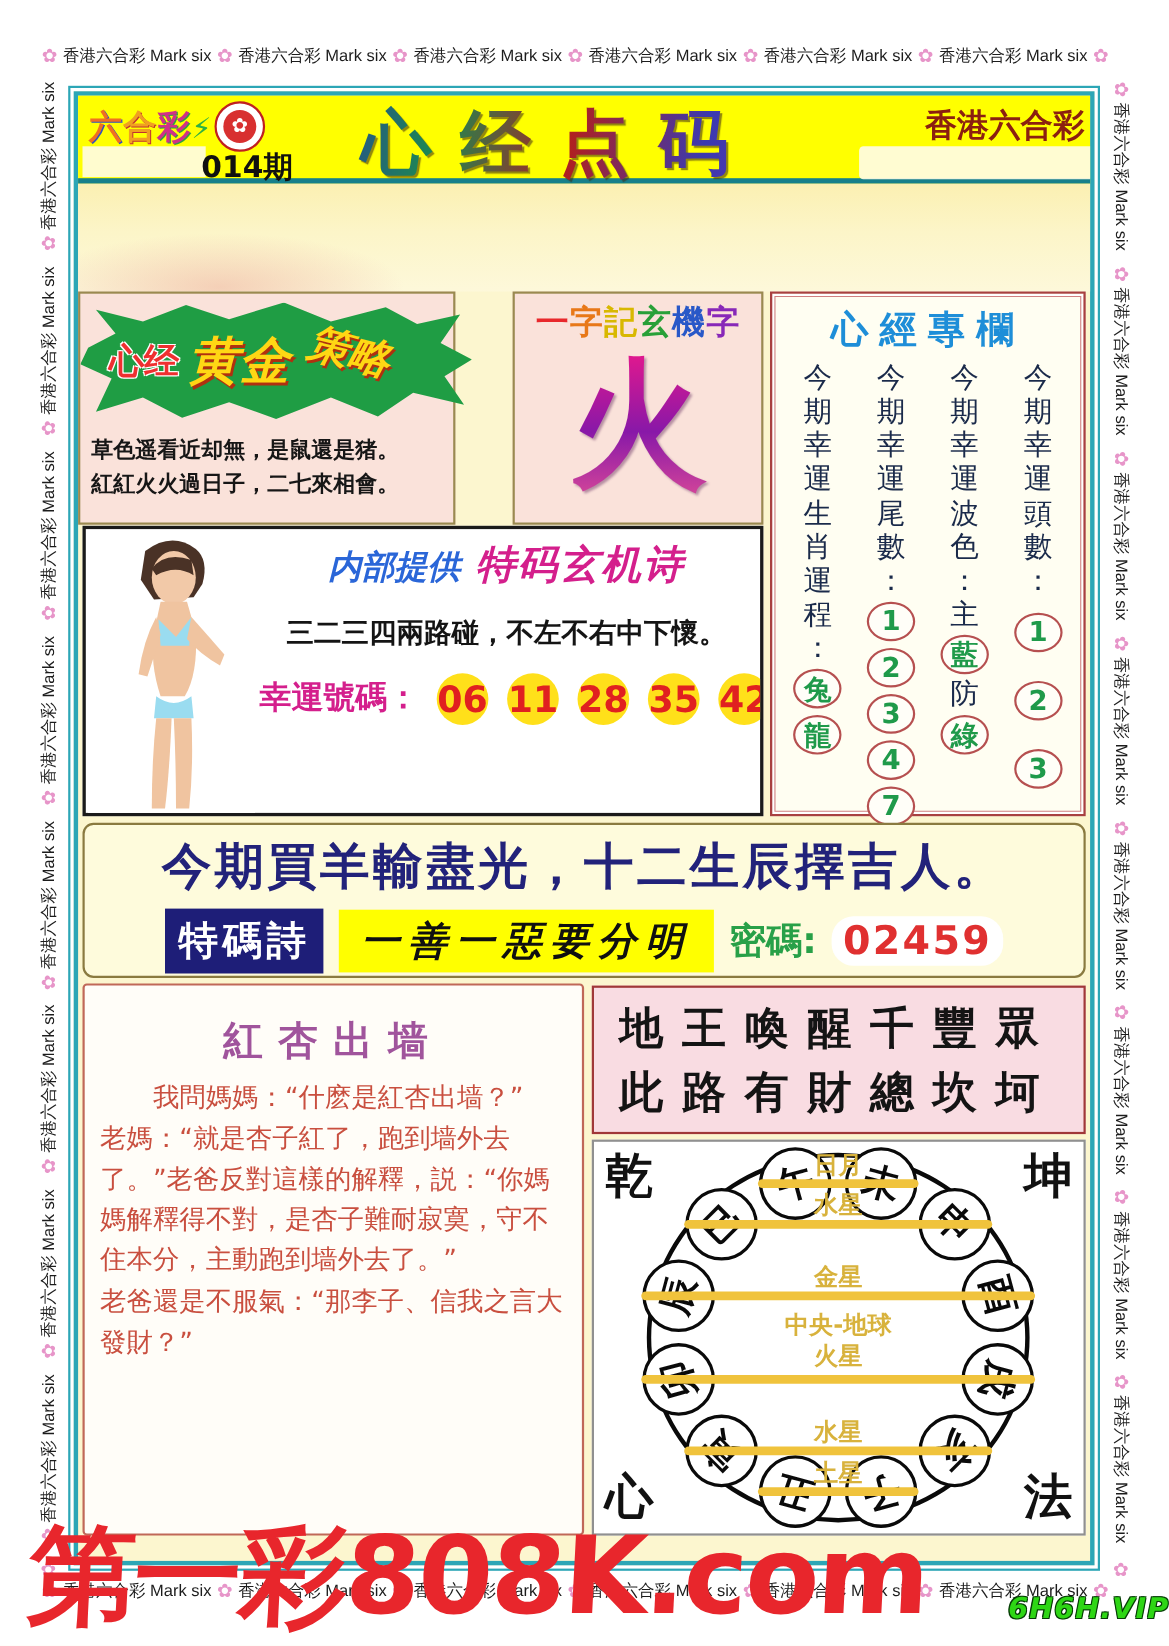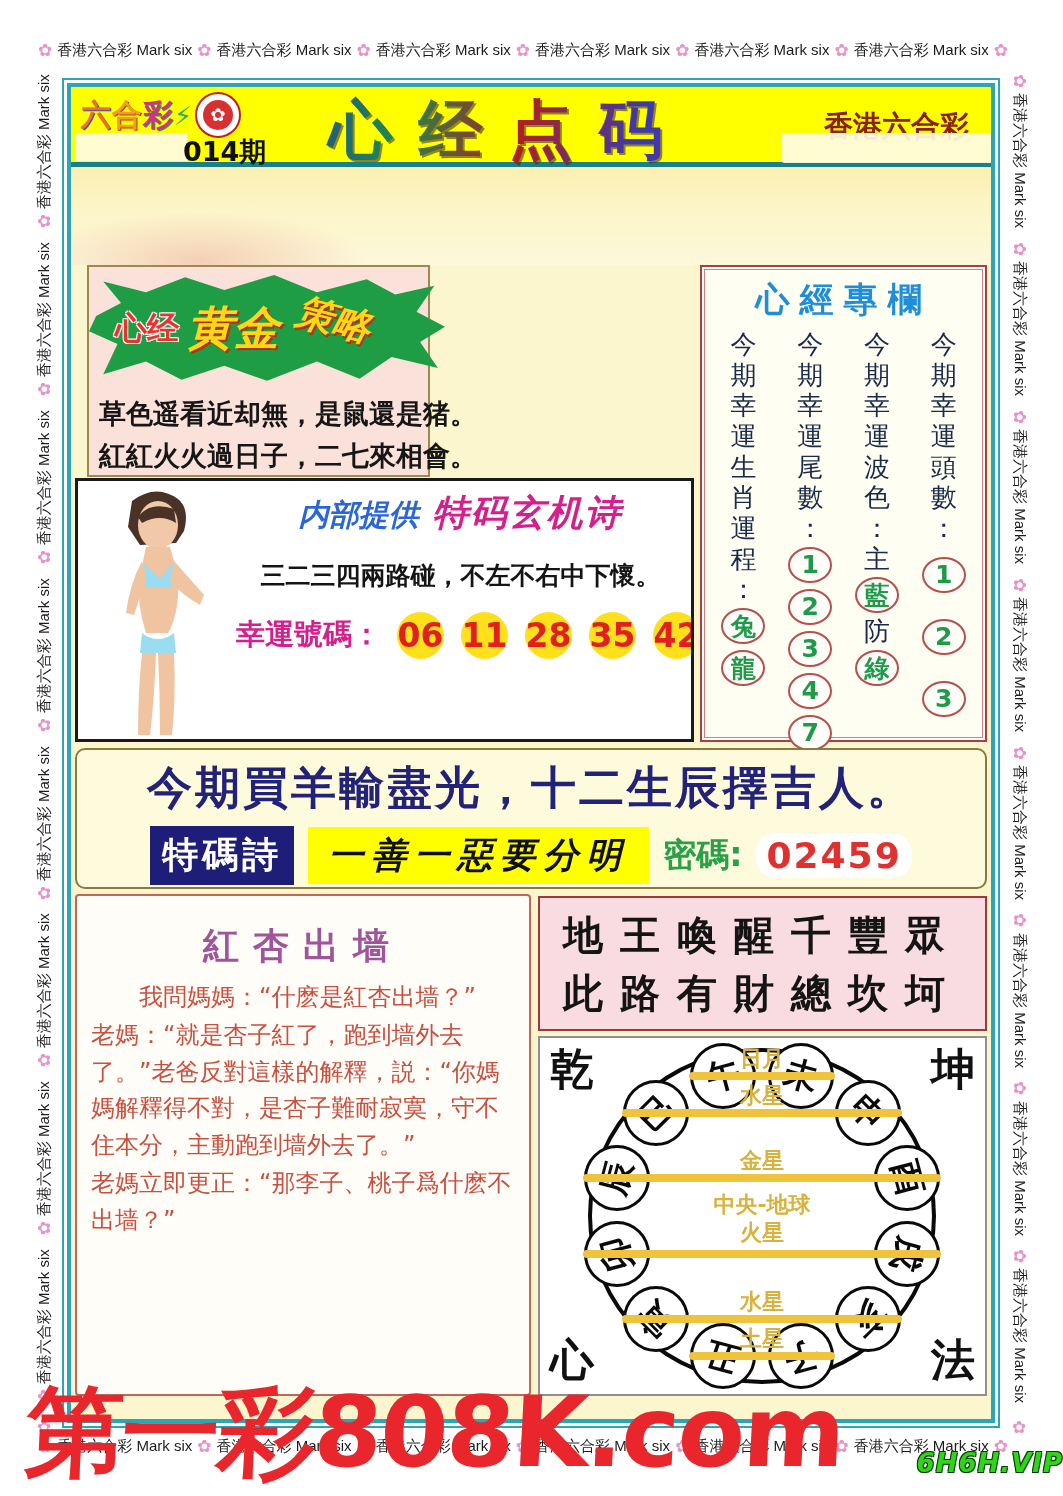"香港六合彩" .brand { margin-top: 12px -> none; right: 22px -> 5px }
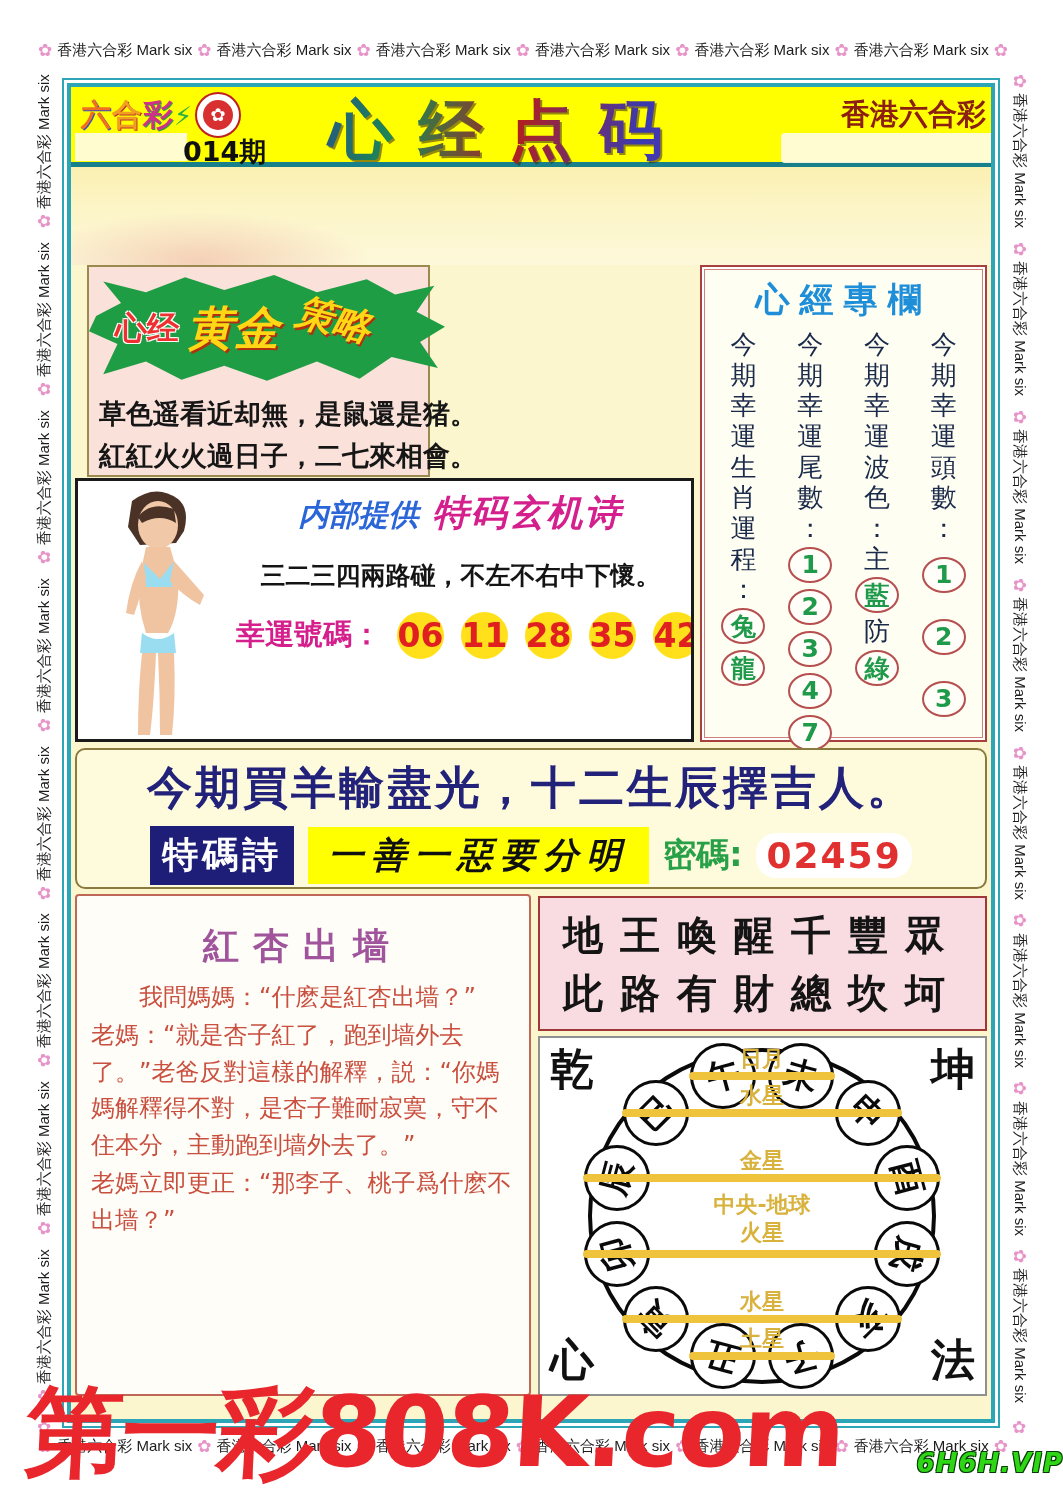"一字記玄機字" div.abox { html: none -> <div> <div><span>一</span><span>字</span><span>記</span><span>玄</span><span>機</span><span>字</span></div> <div>火</div> </div> }
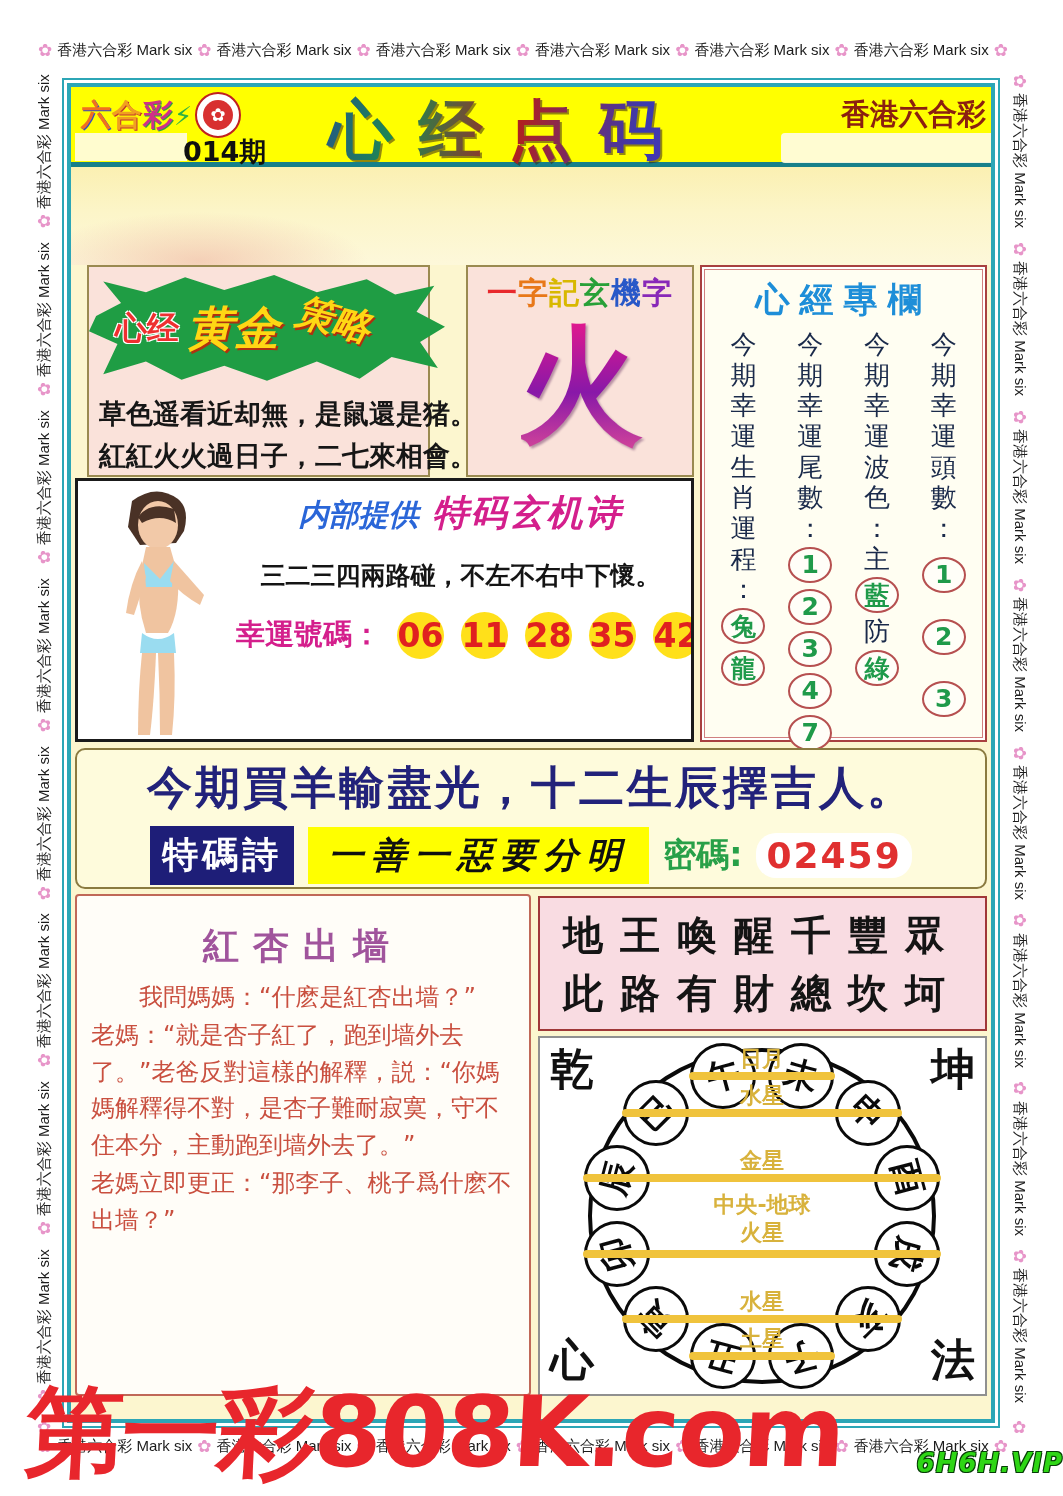"心经" .box-strategy { left: 16px -> 0 }
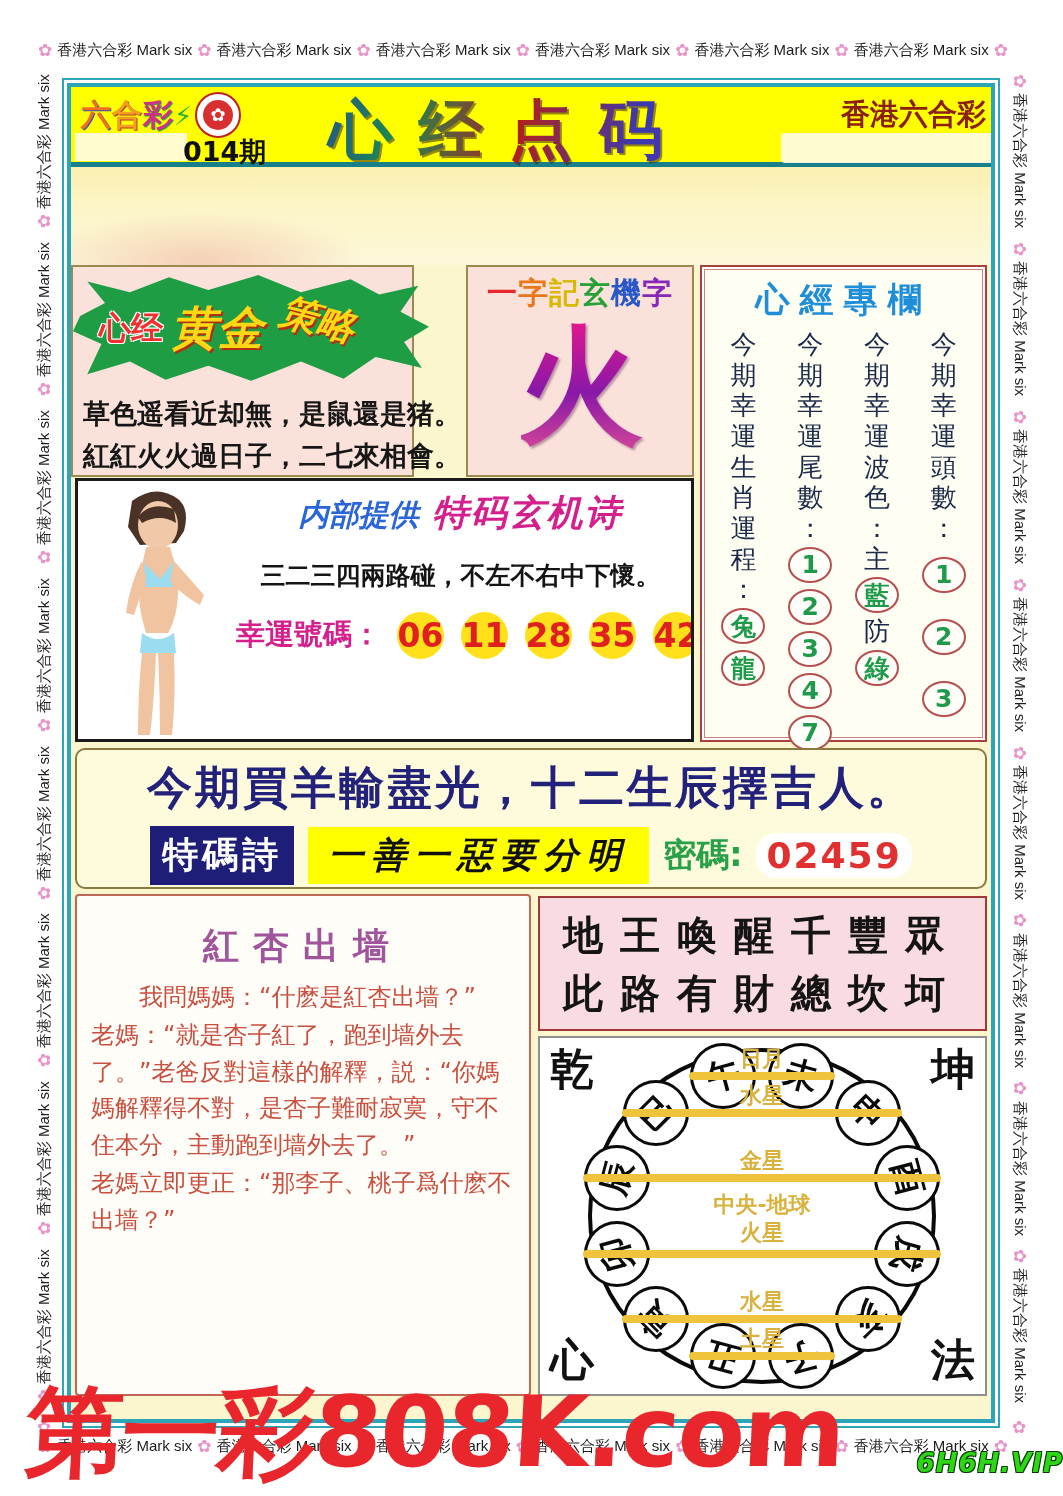"草色遥看近却無，是鼠還是猪。" .strategy-lines { font-size: 27px -> 20px }
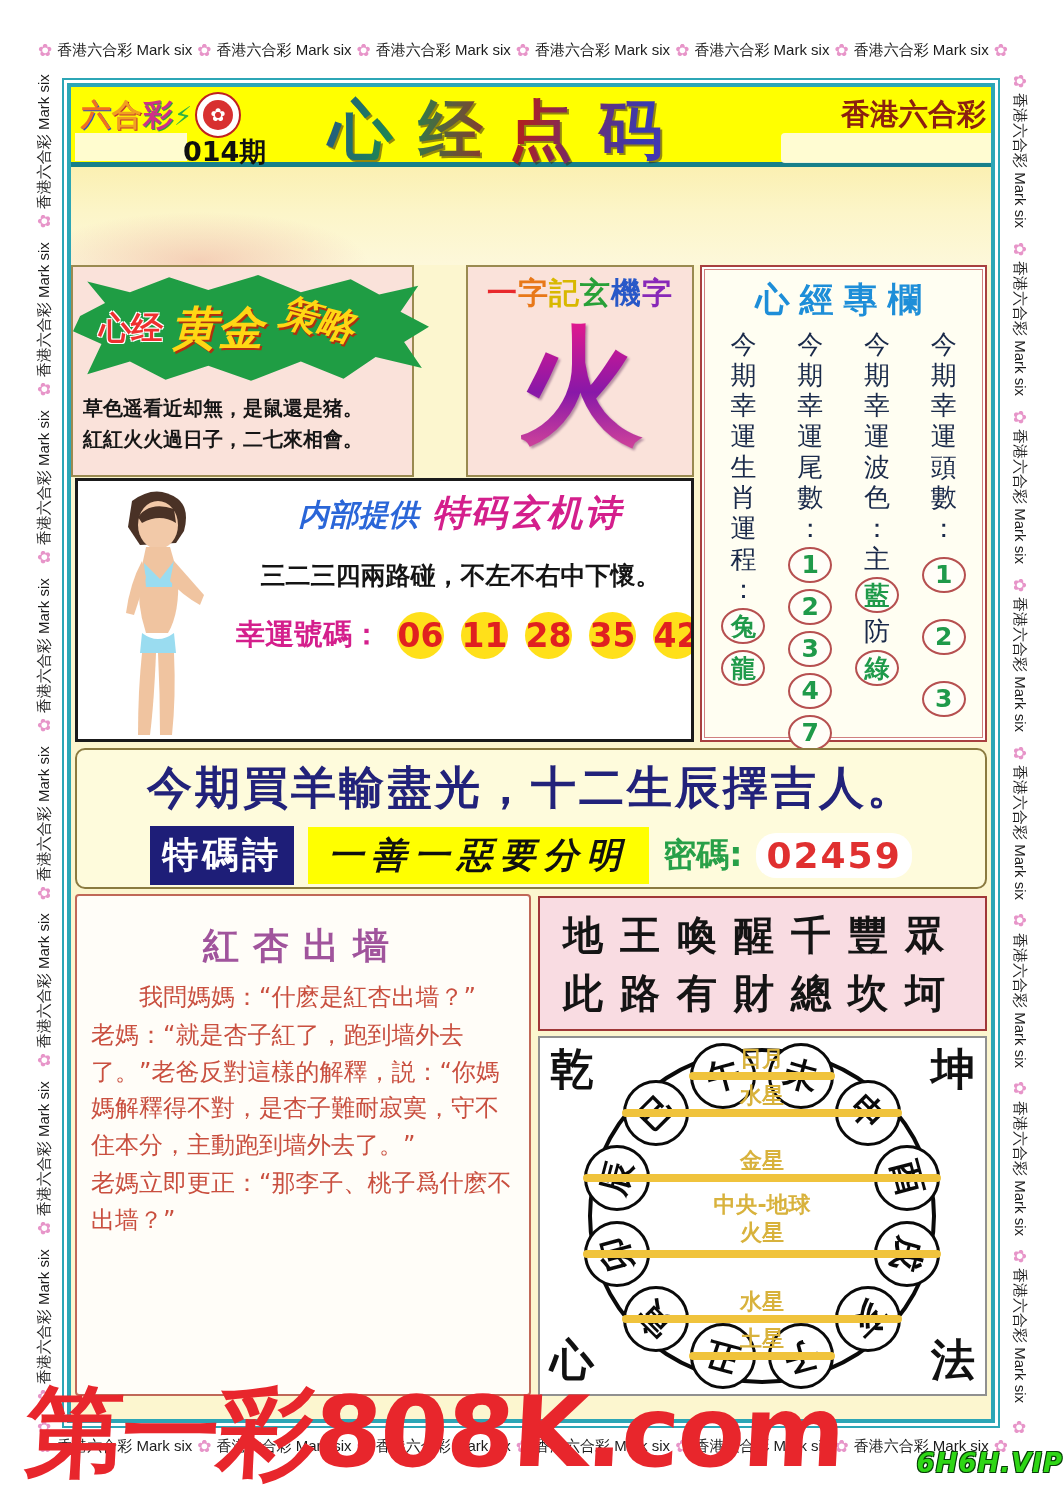"老媽立即更正：“那李子、桃子爲什麽不出墙？”" p { text: 媽立即更正：“那李子、桃子爲什麽不出墙 -> 爸還是不服氣：“那李子、信我之言大發財 }
